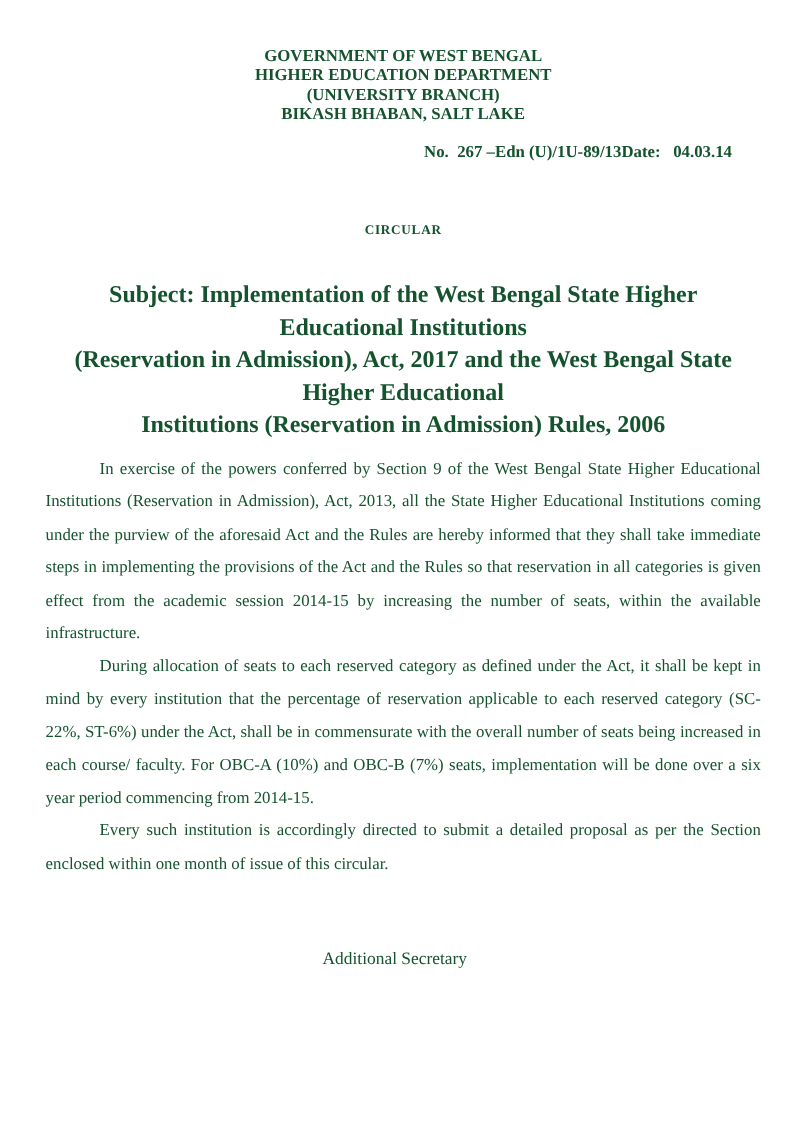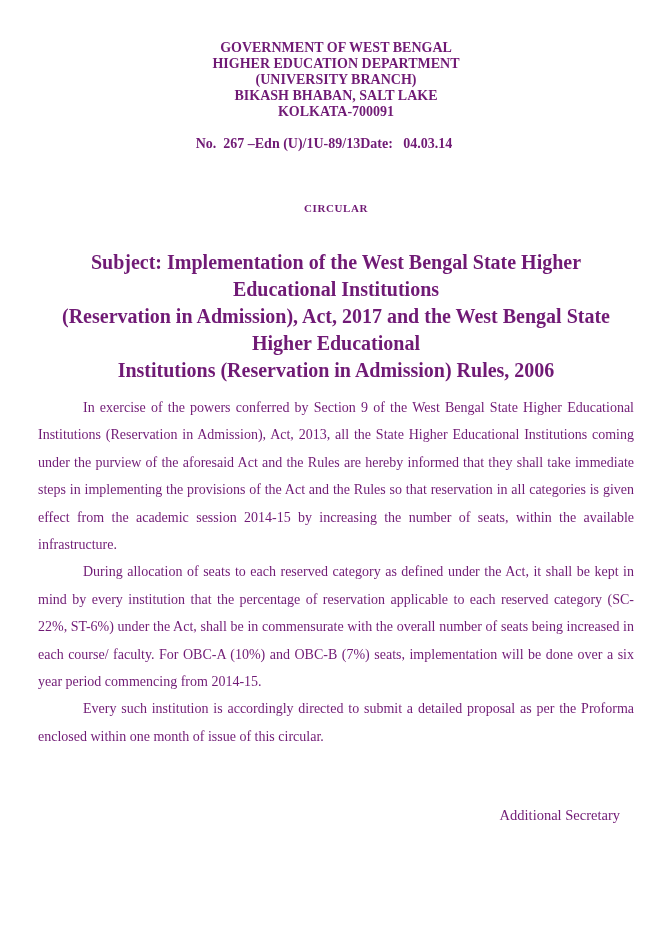"GOVERNMENT OF WEST BENGAL" .page { color: #701a75 -> #14532d }
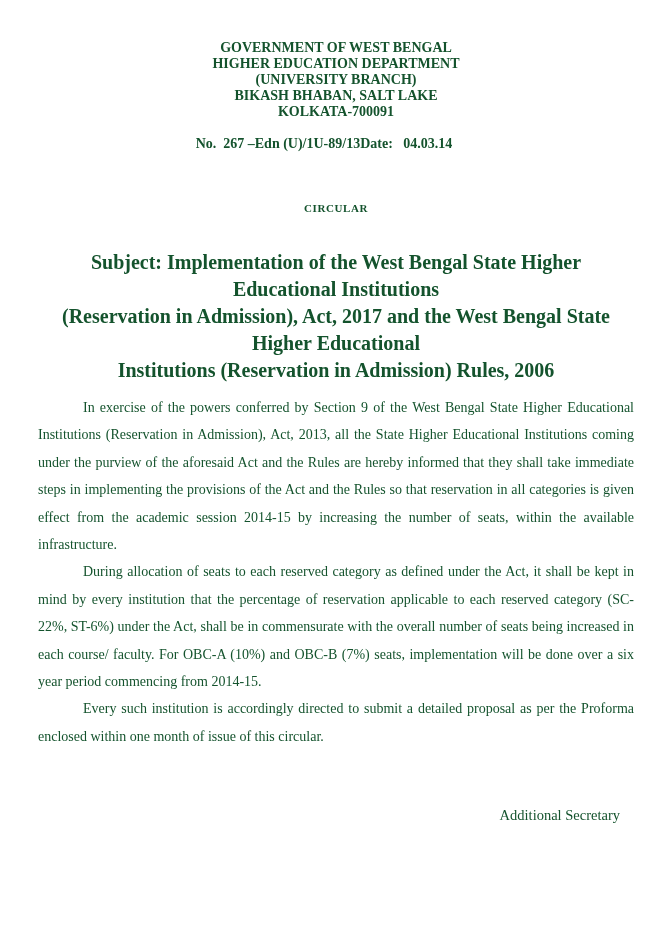"KOLKATA-700091" div { html: <div>KOLKATA-700091</div> -> none }
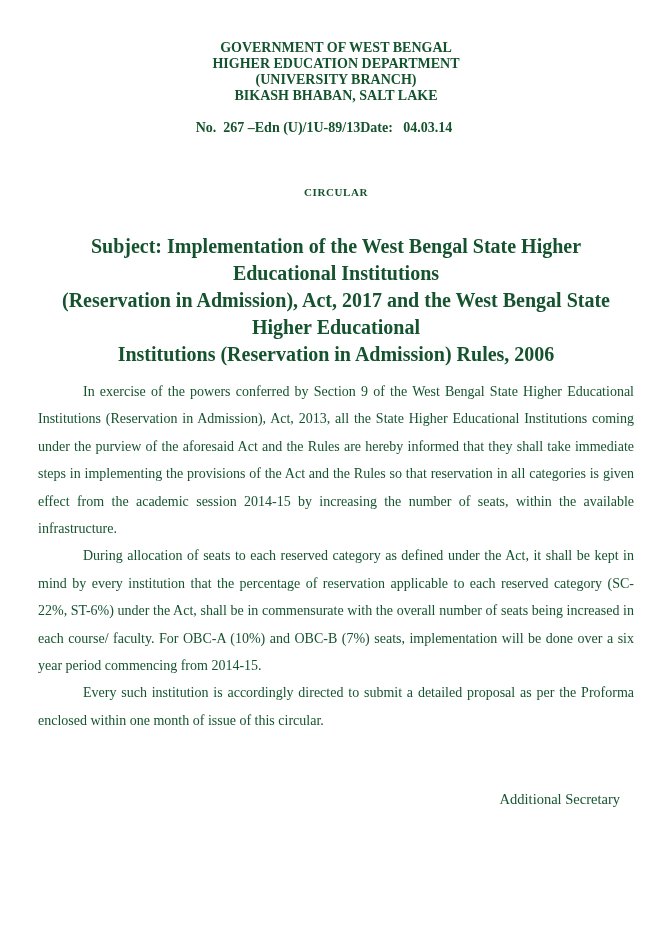"No. 267 –Edn (U)/1U-89/13" .ref-row { justify-content: center -> flex-end }
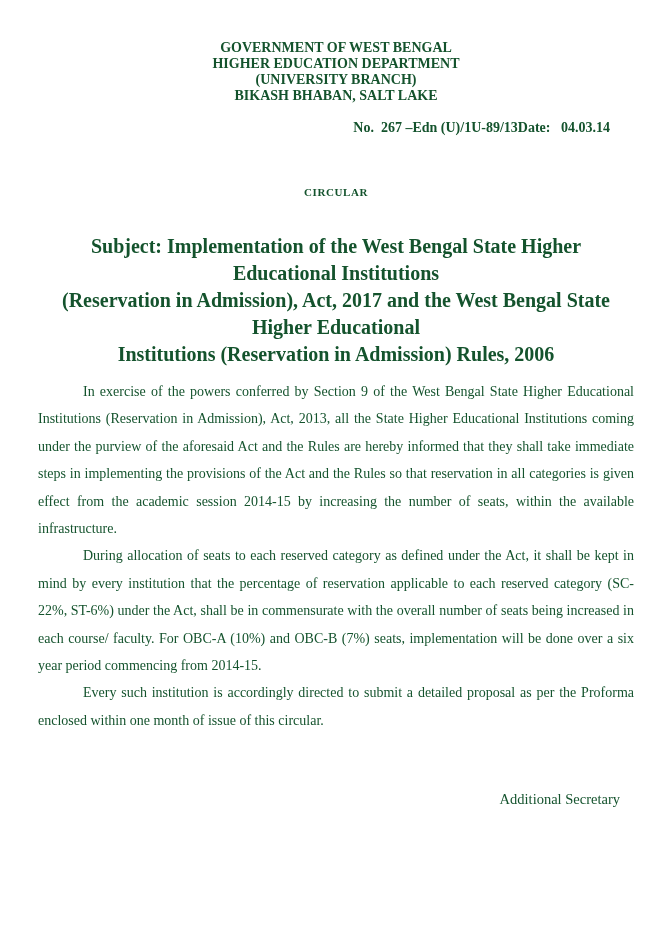"Every such institution is accordingly" p { text: Proforma -> Section }
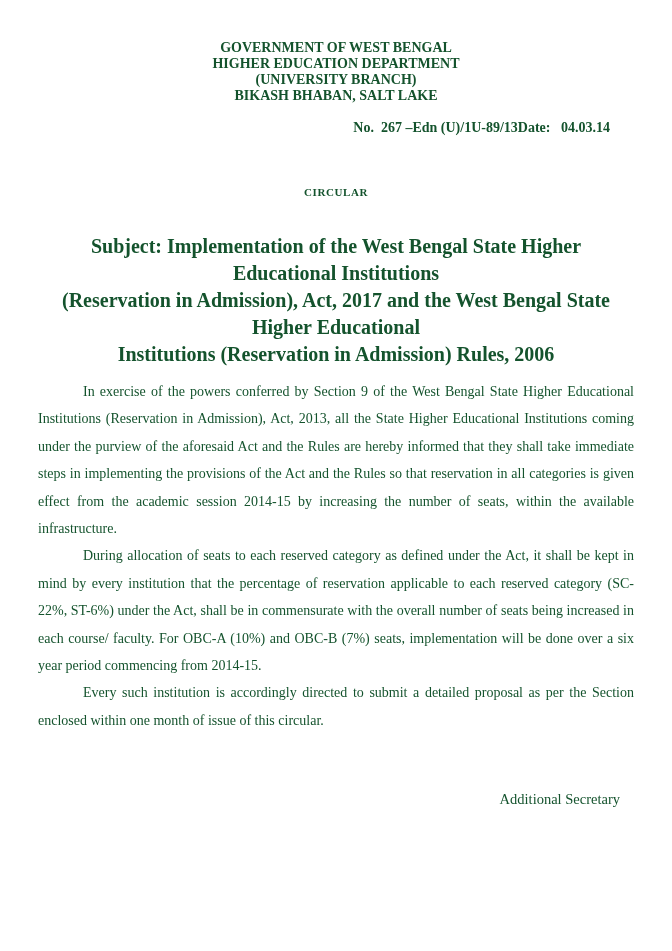"Additional Secretary" .signature { text-align: right -> center }
